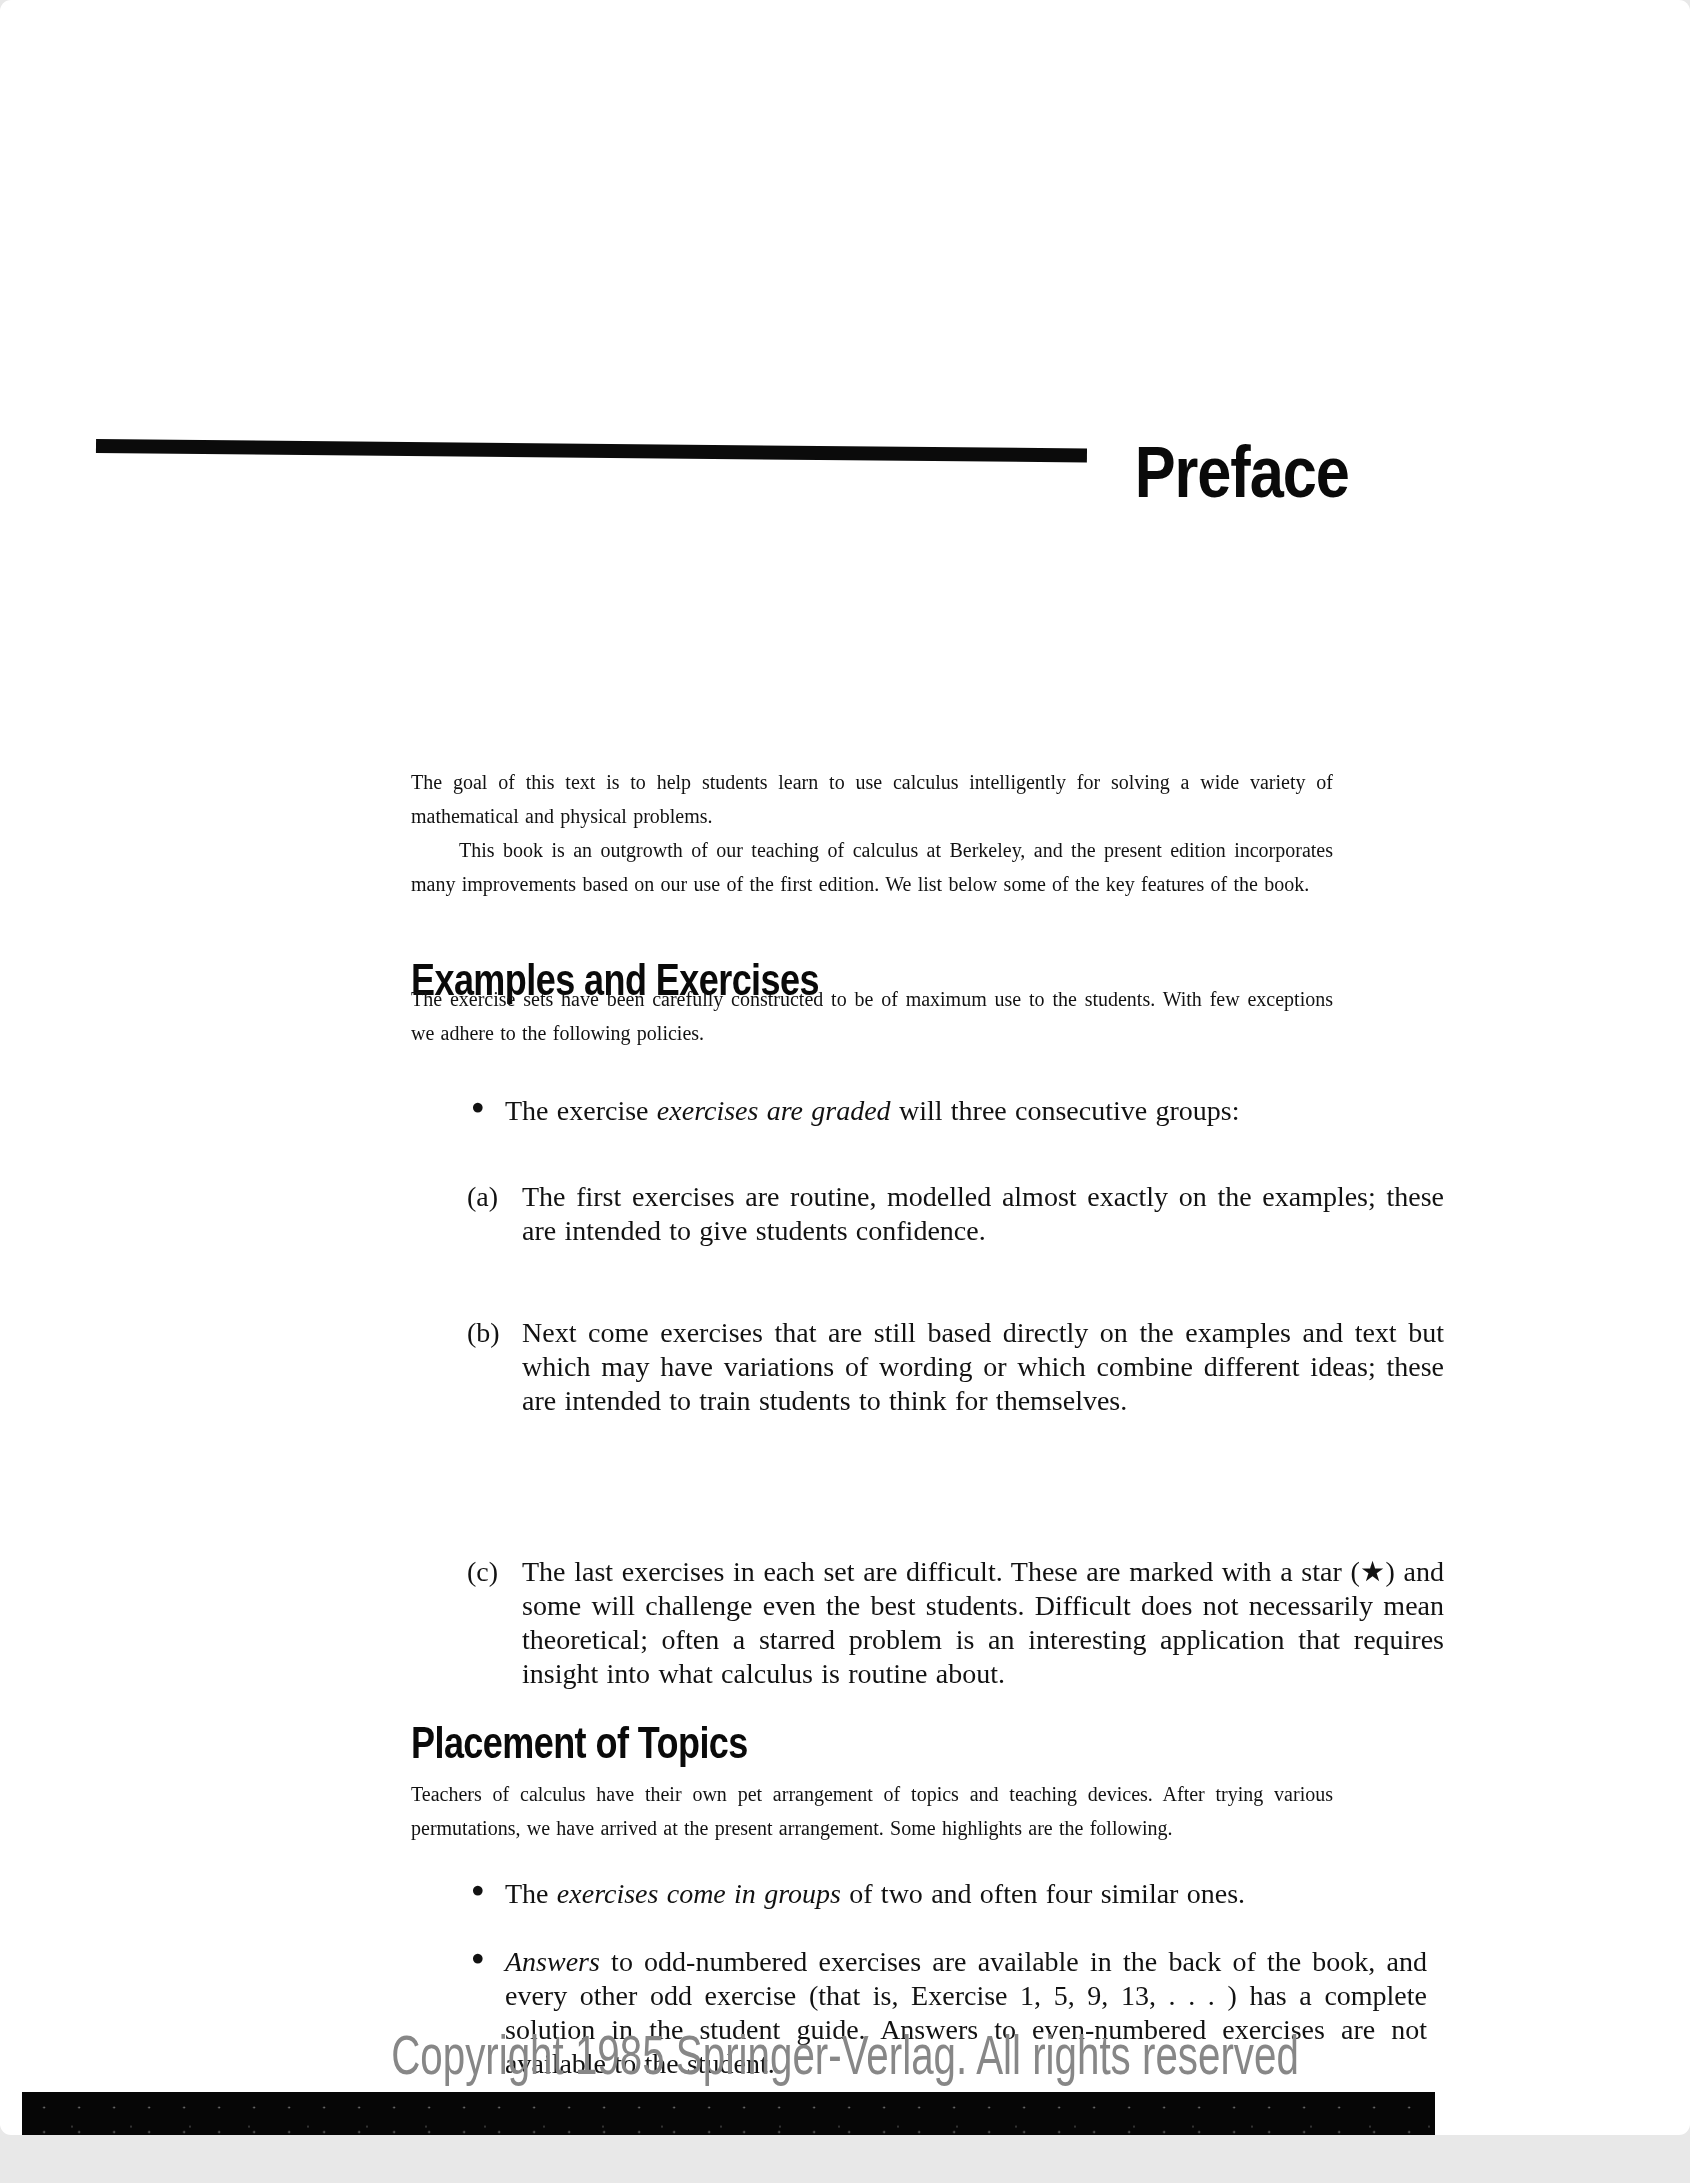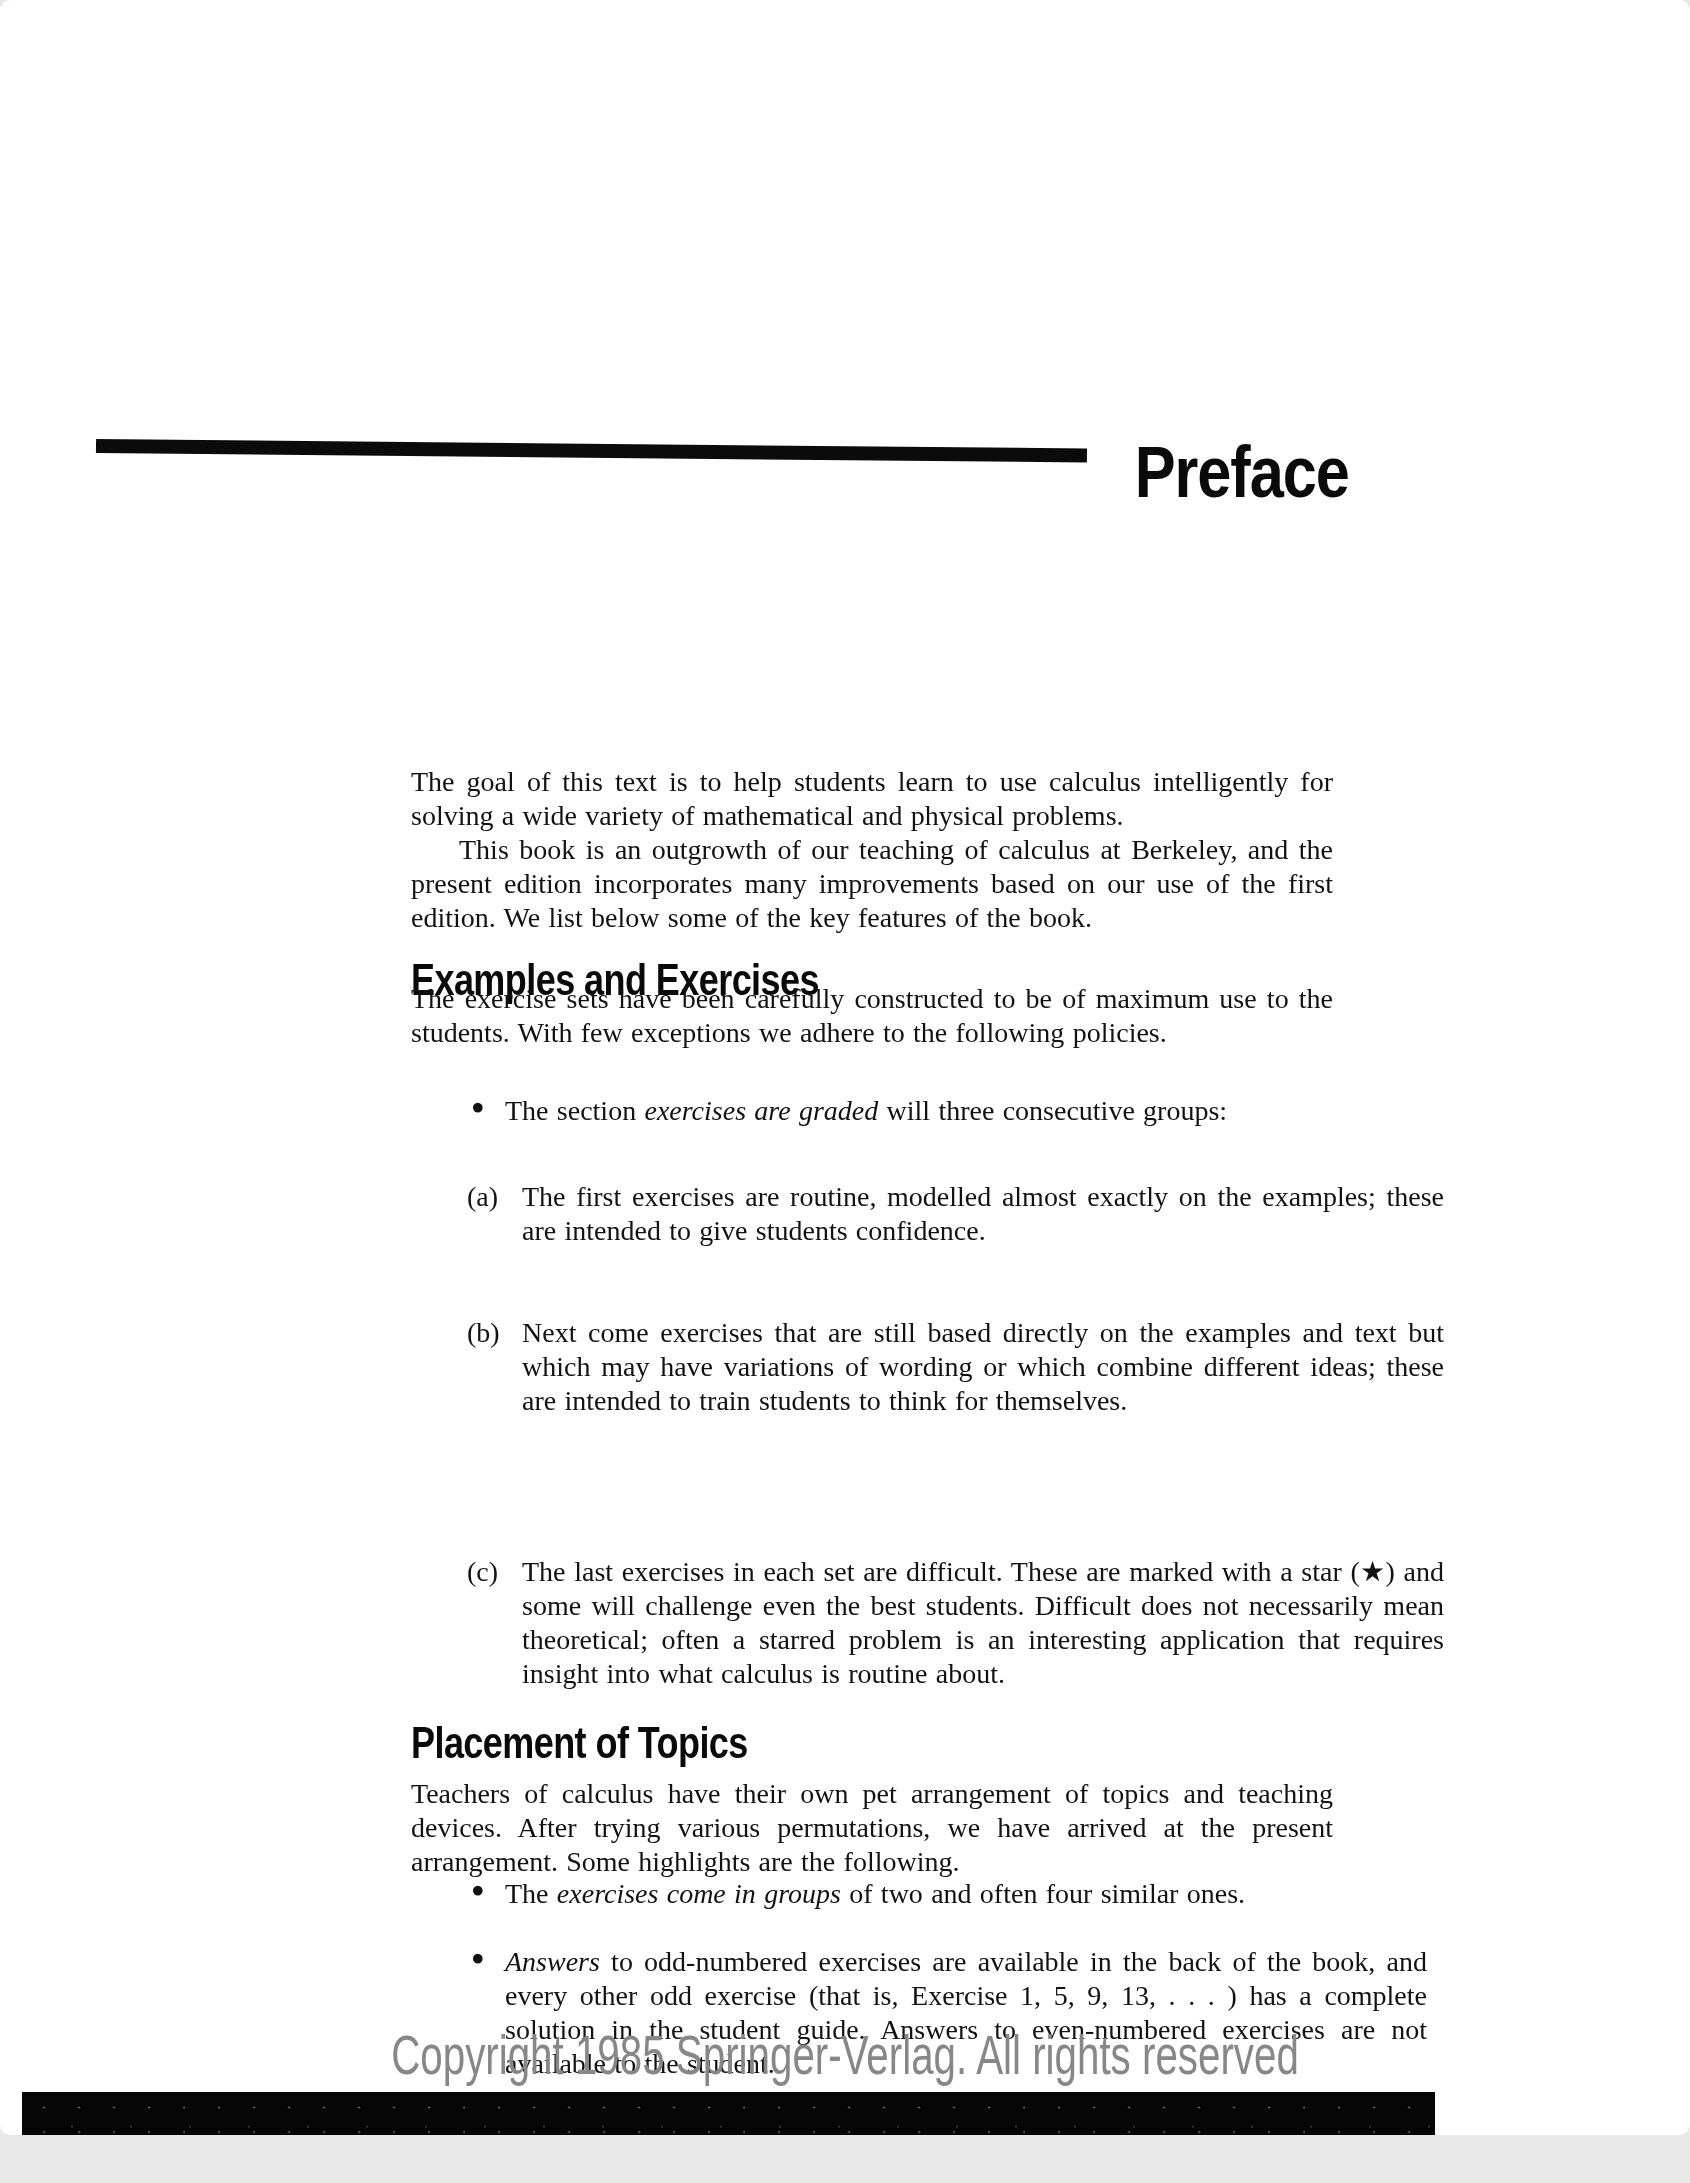"The goal of this text" .body, .body p { font-size: 28px -> 20px }
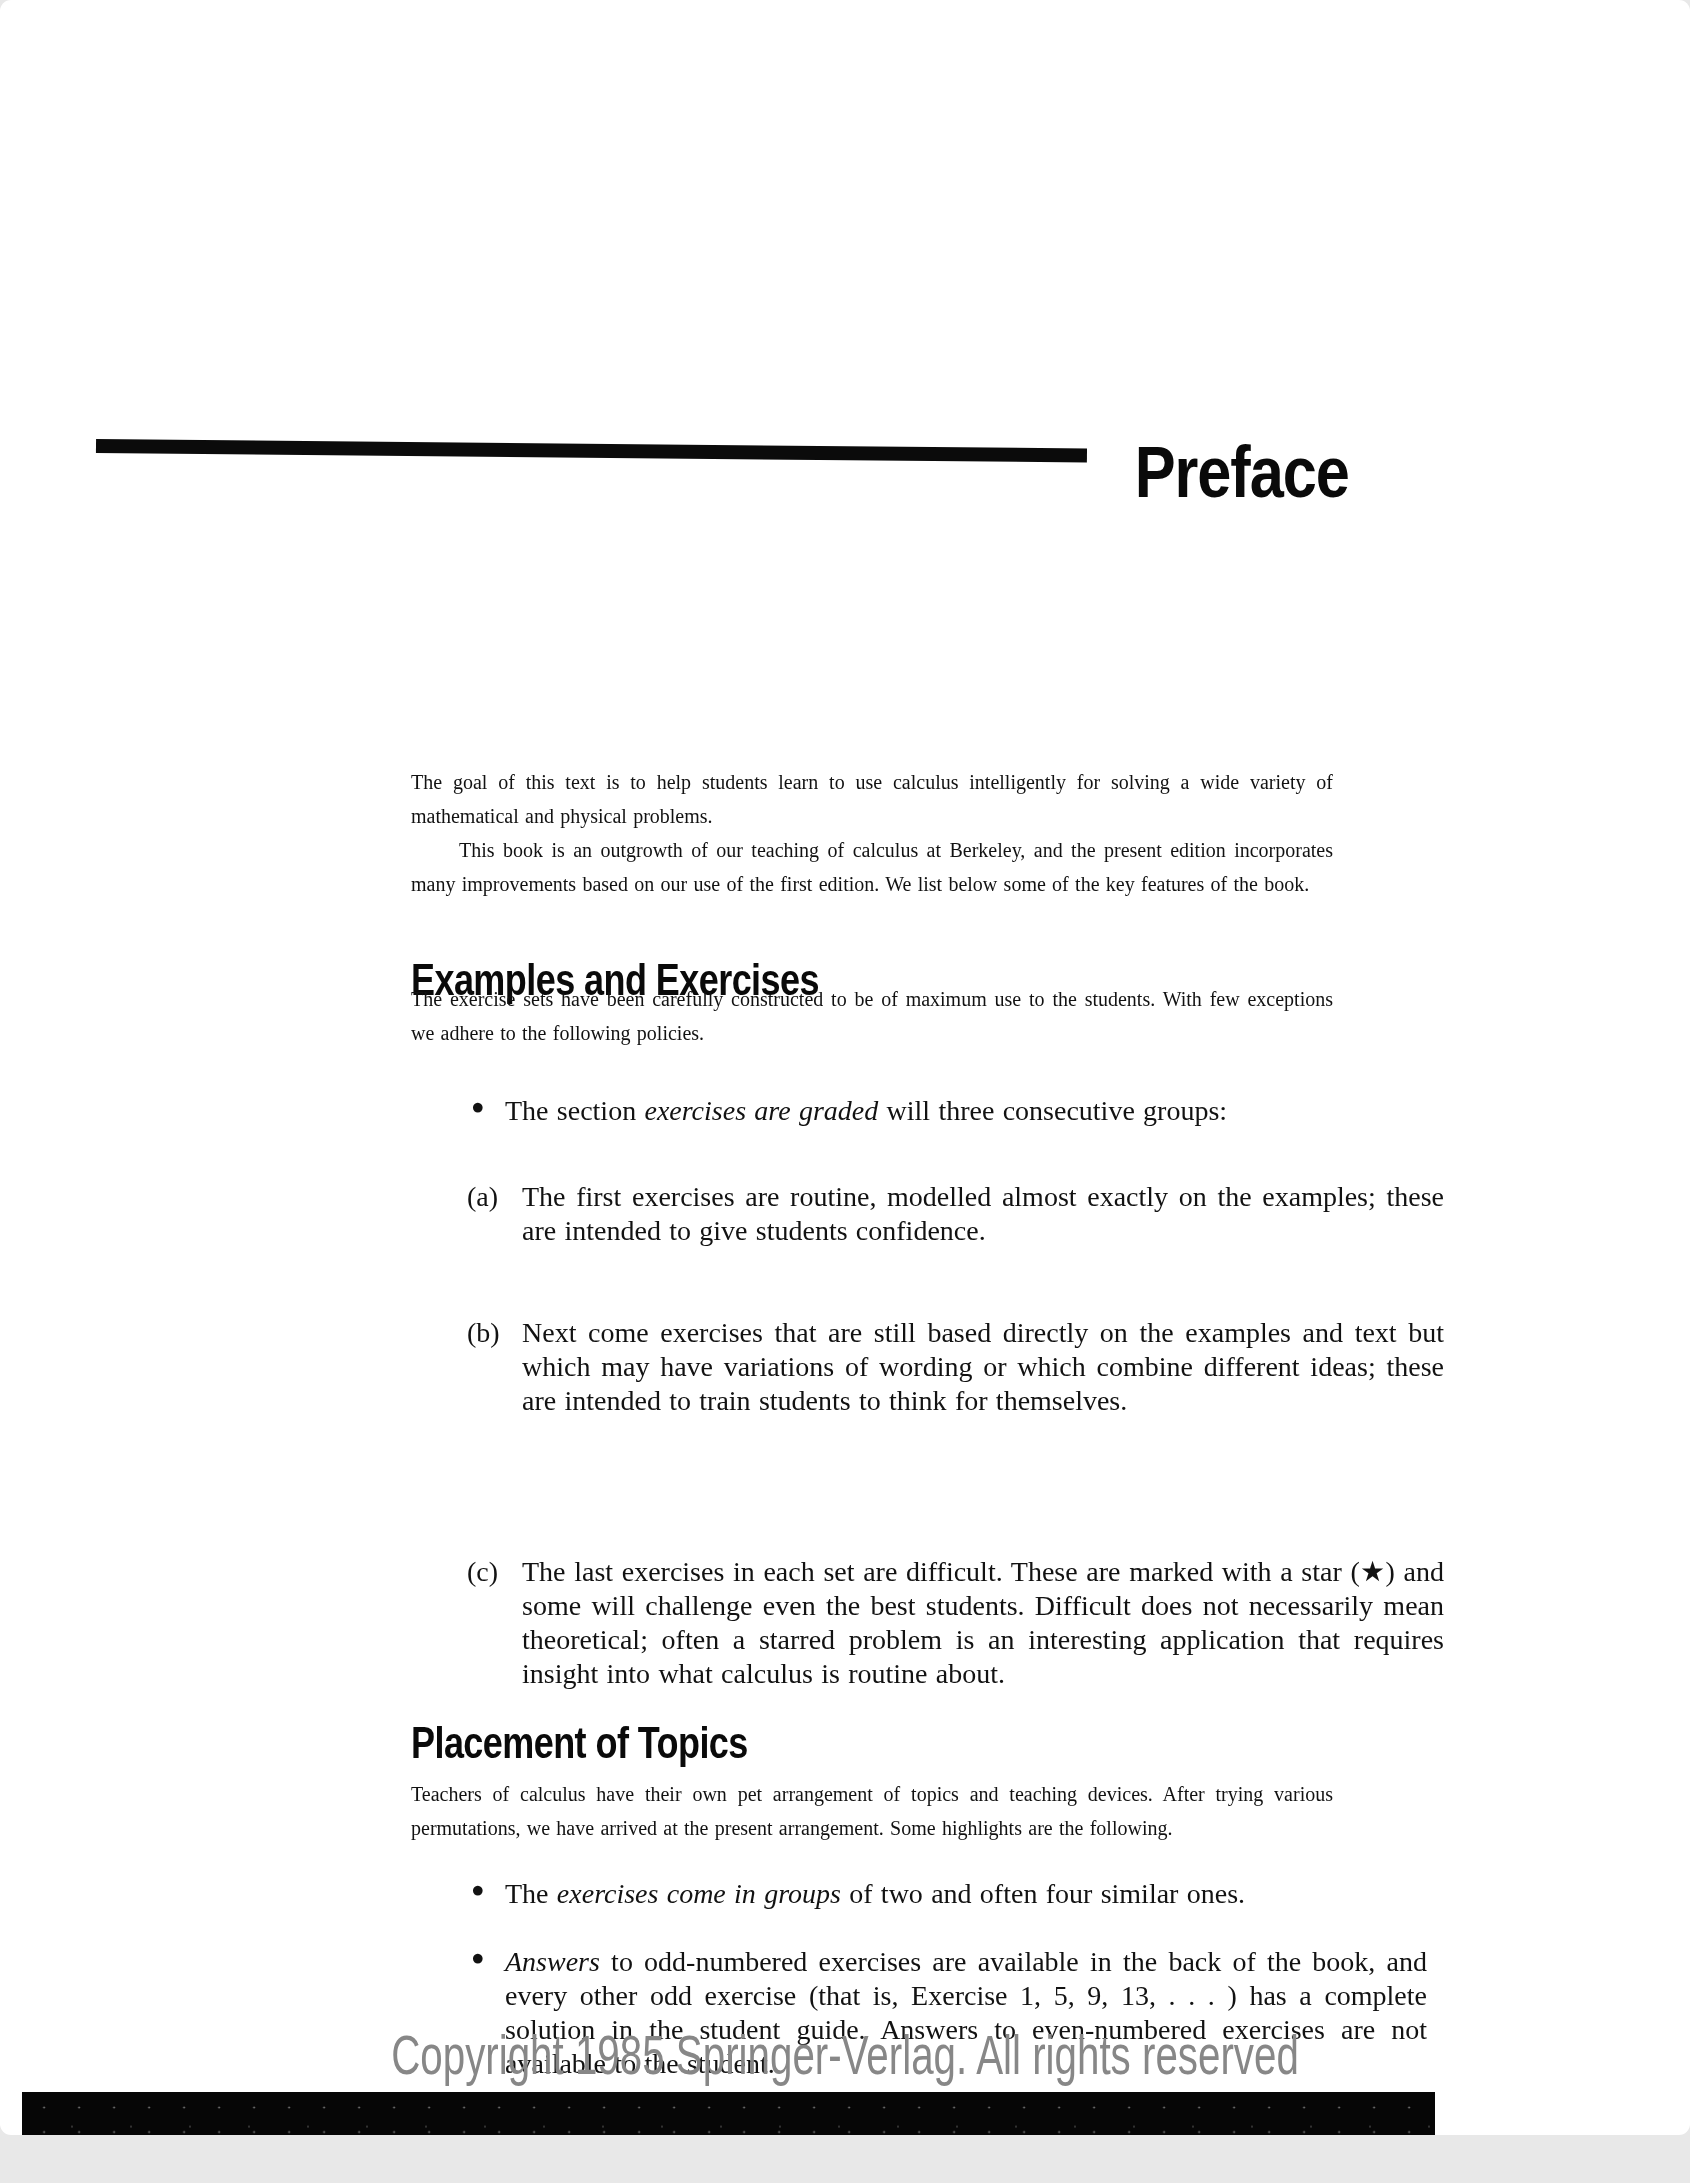"The section" span { text: section -> exercise }
